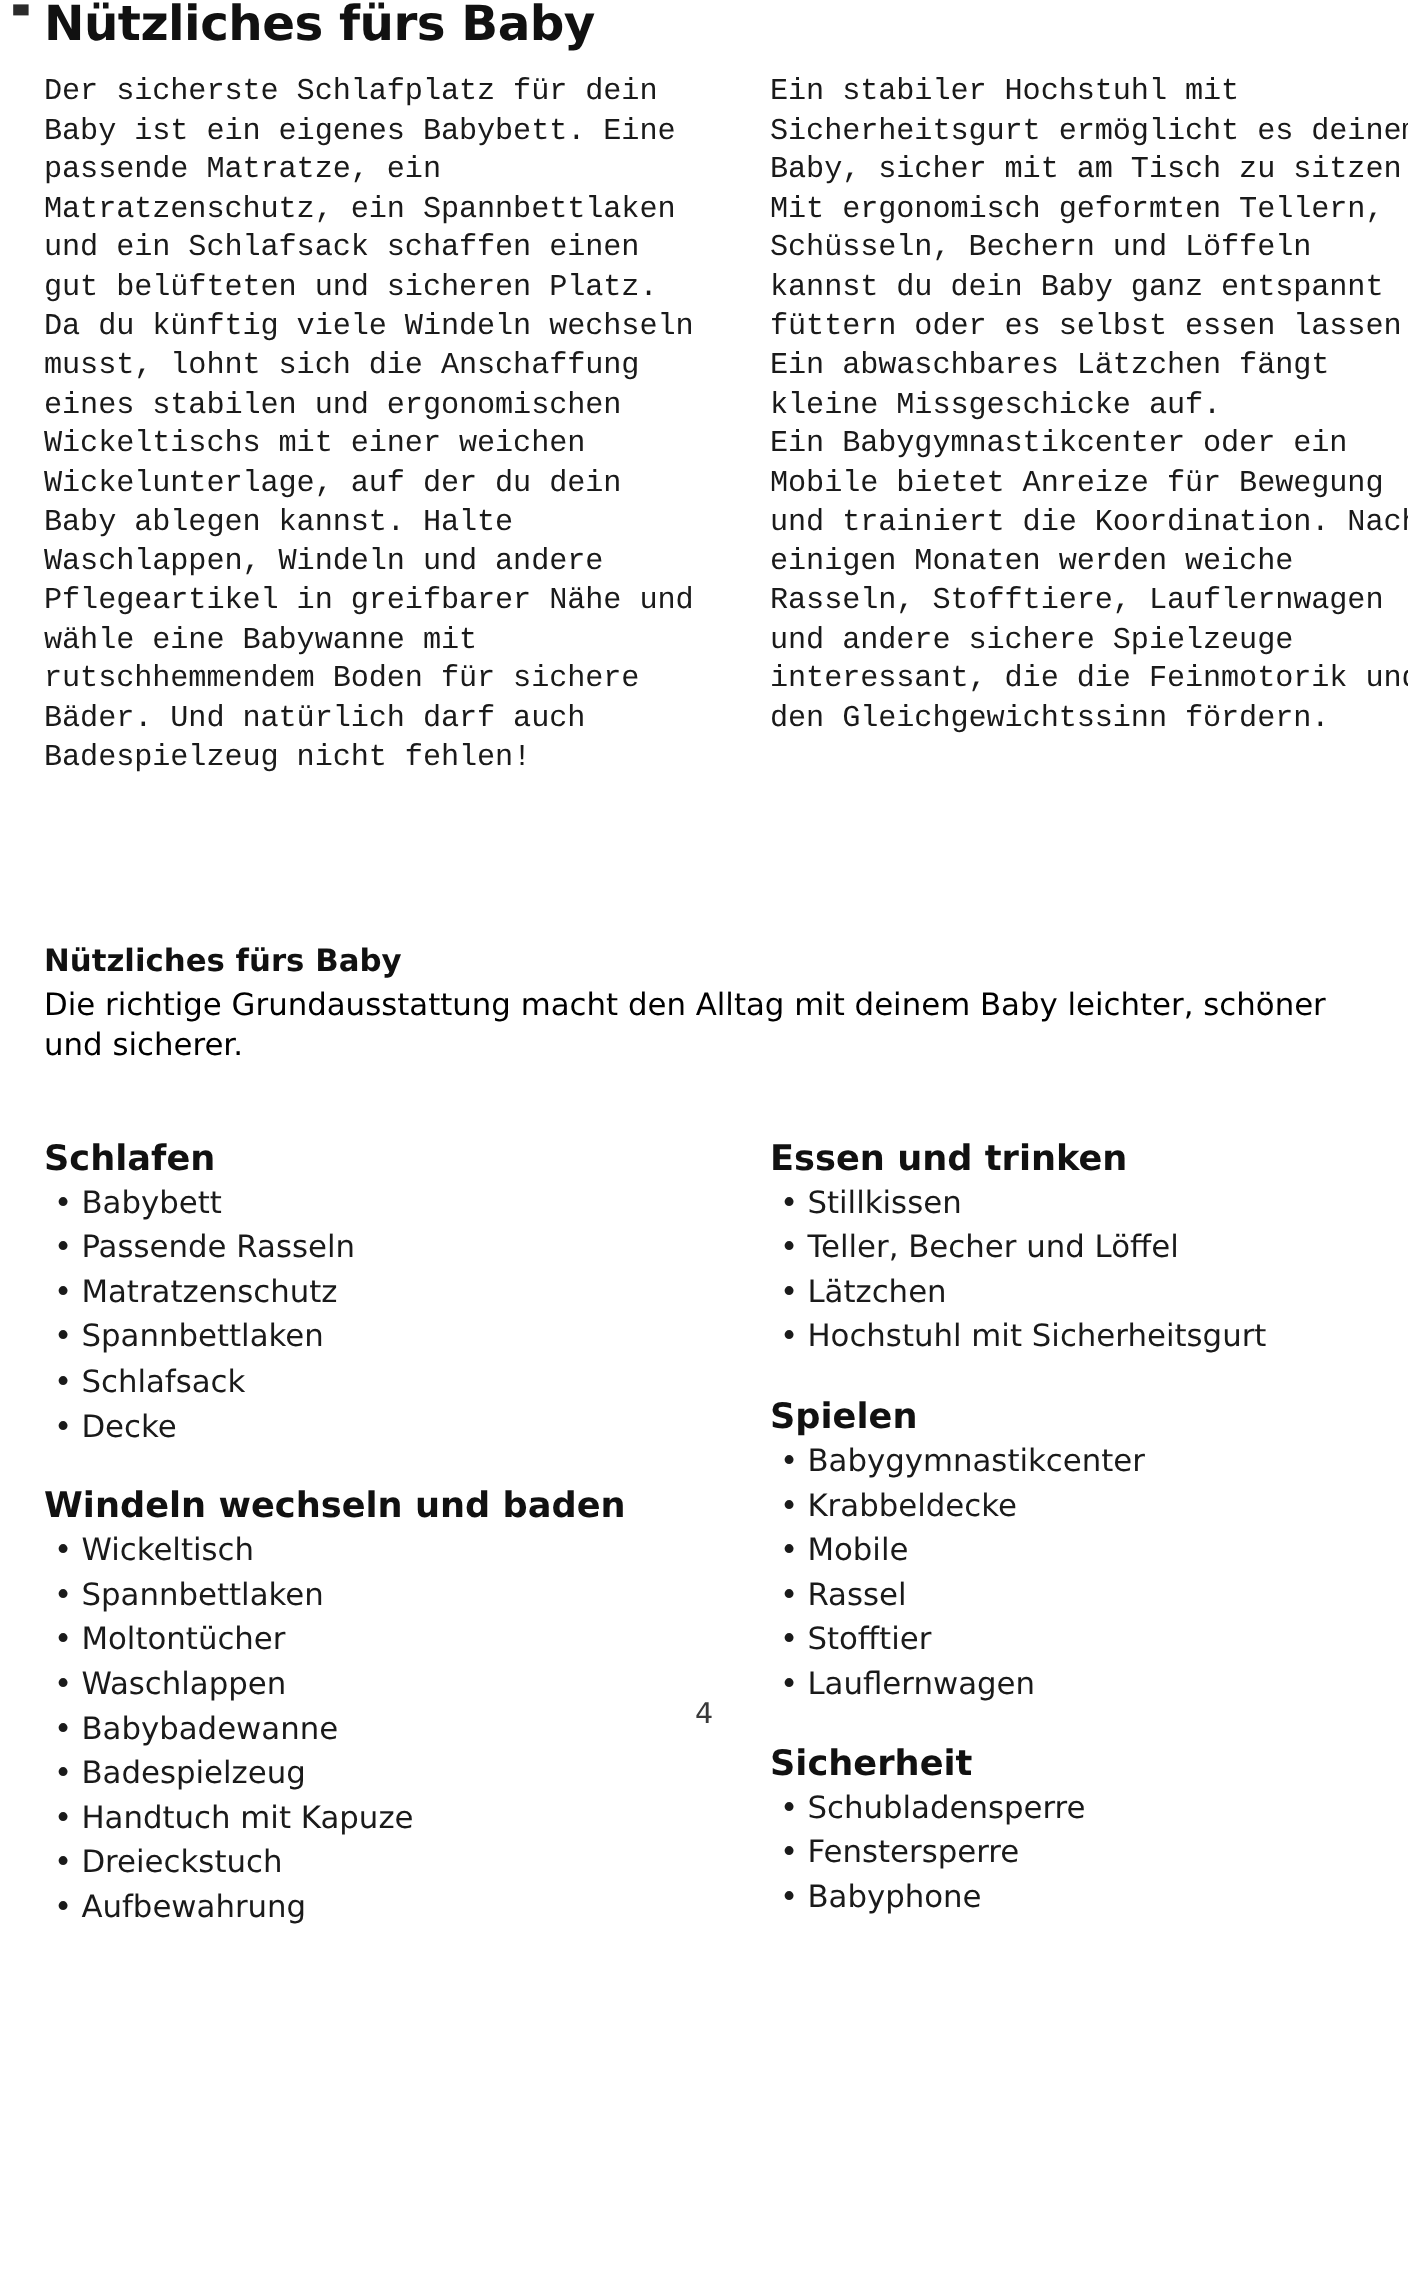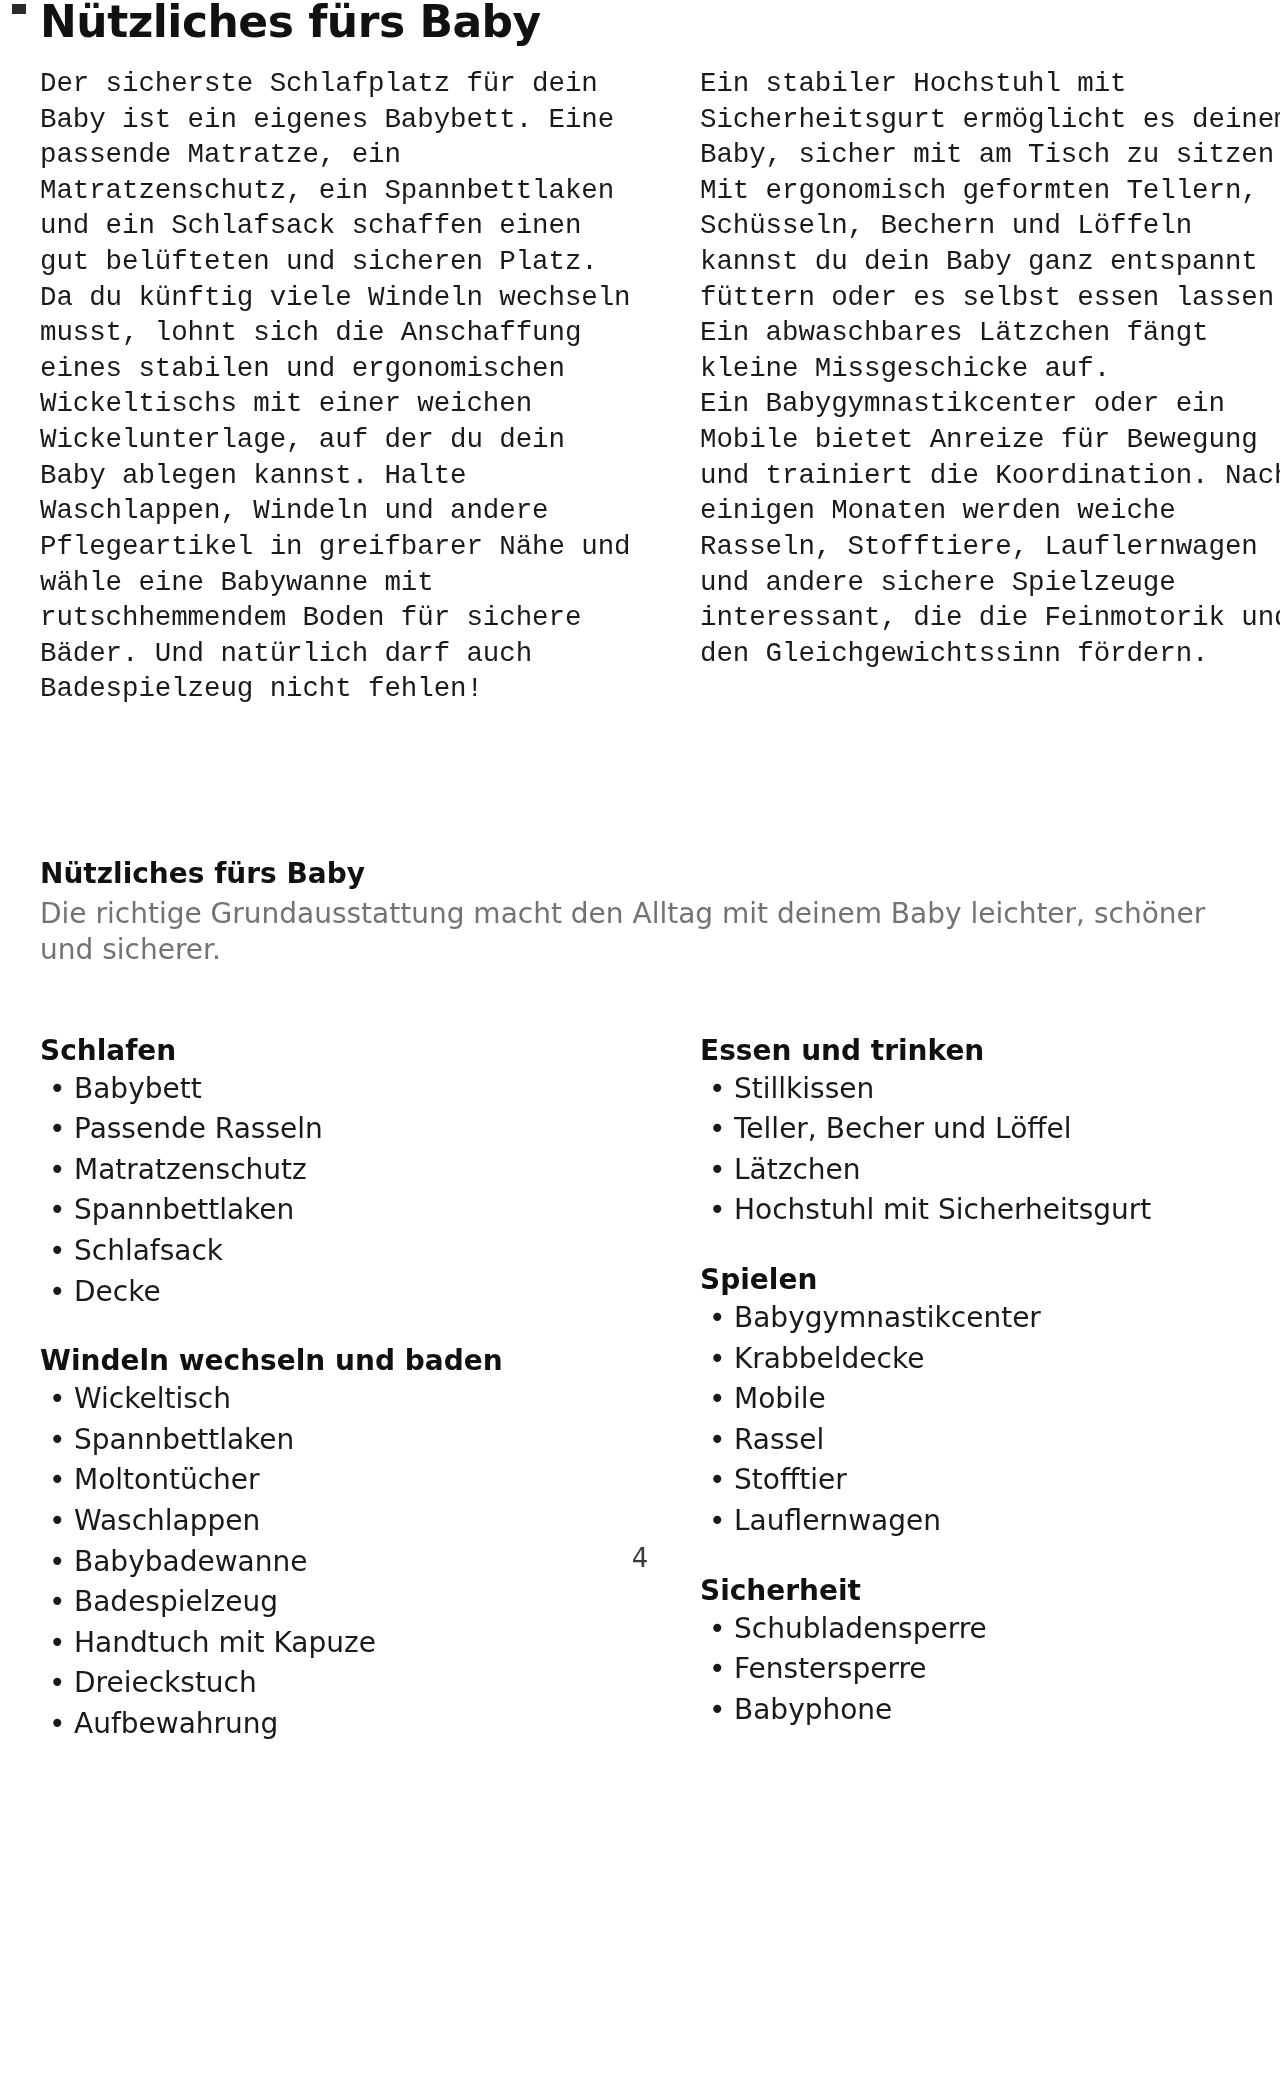"Die richtige Grundausstattung macht den" .summary-text { color: #737373 -> #000000 }
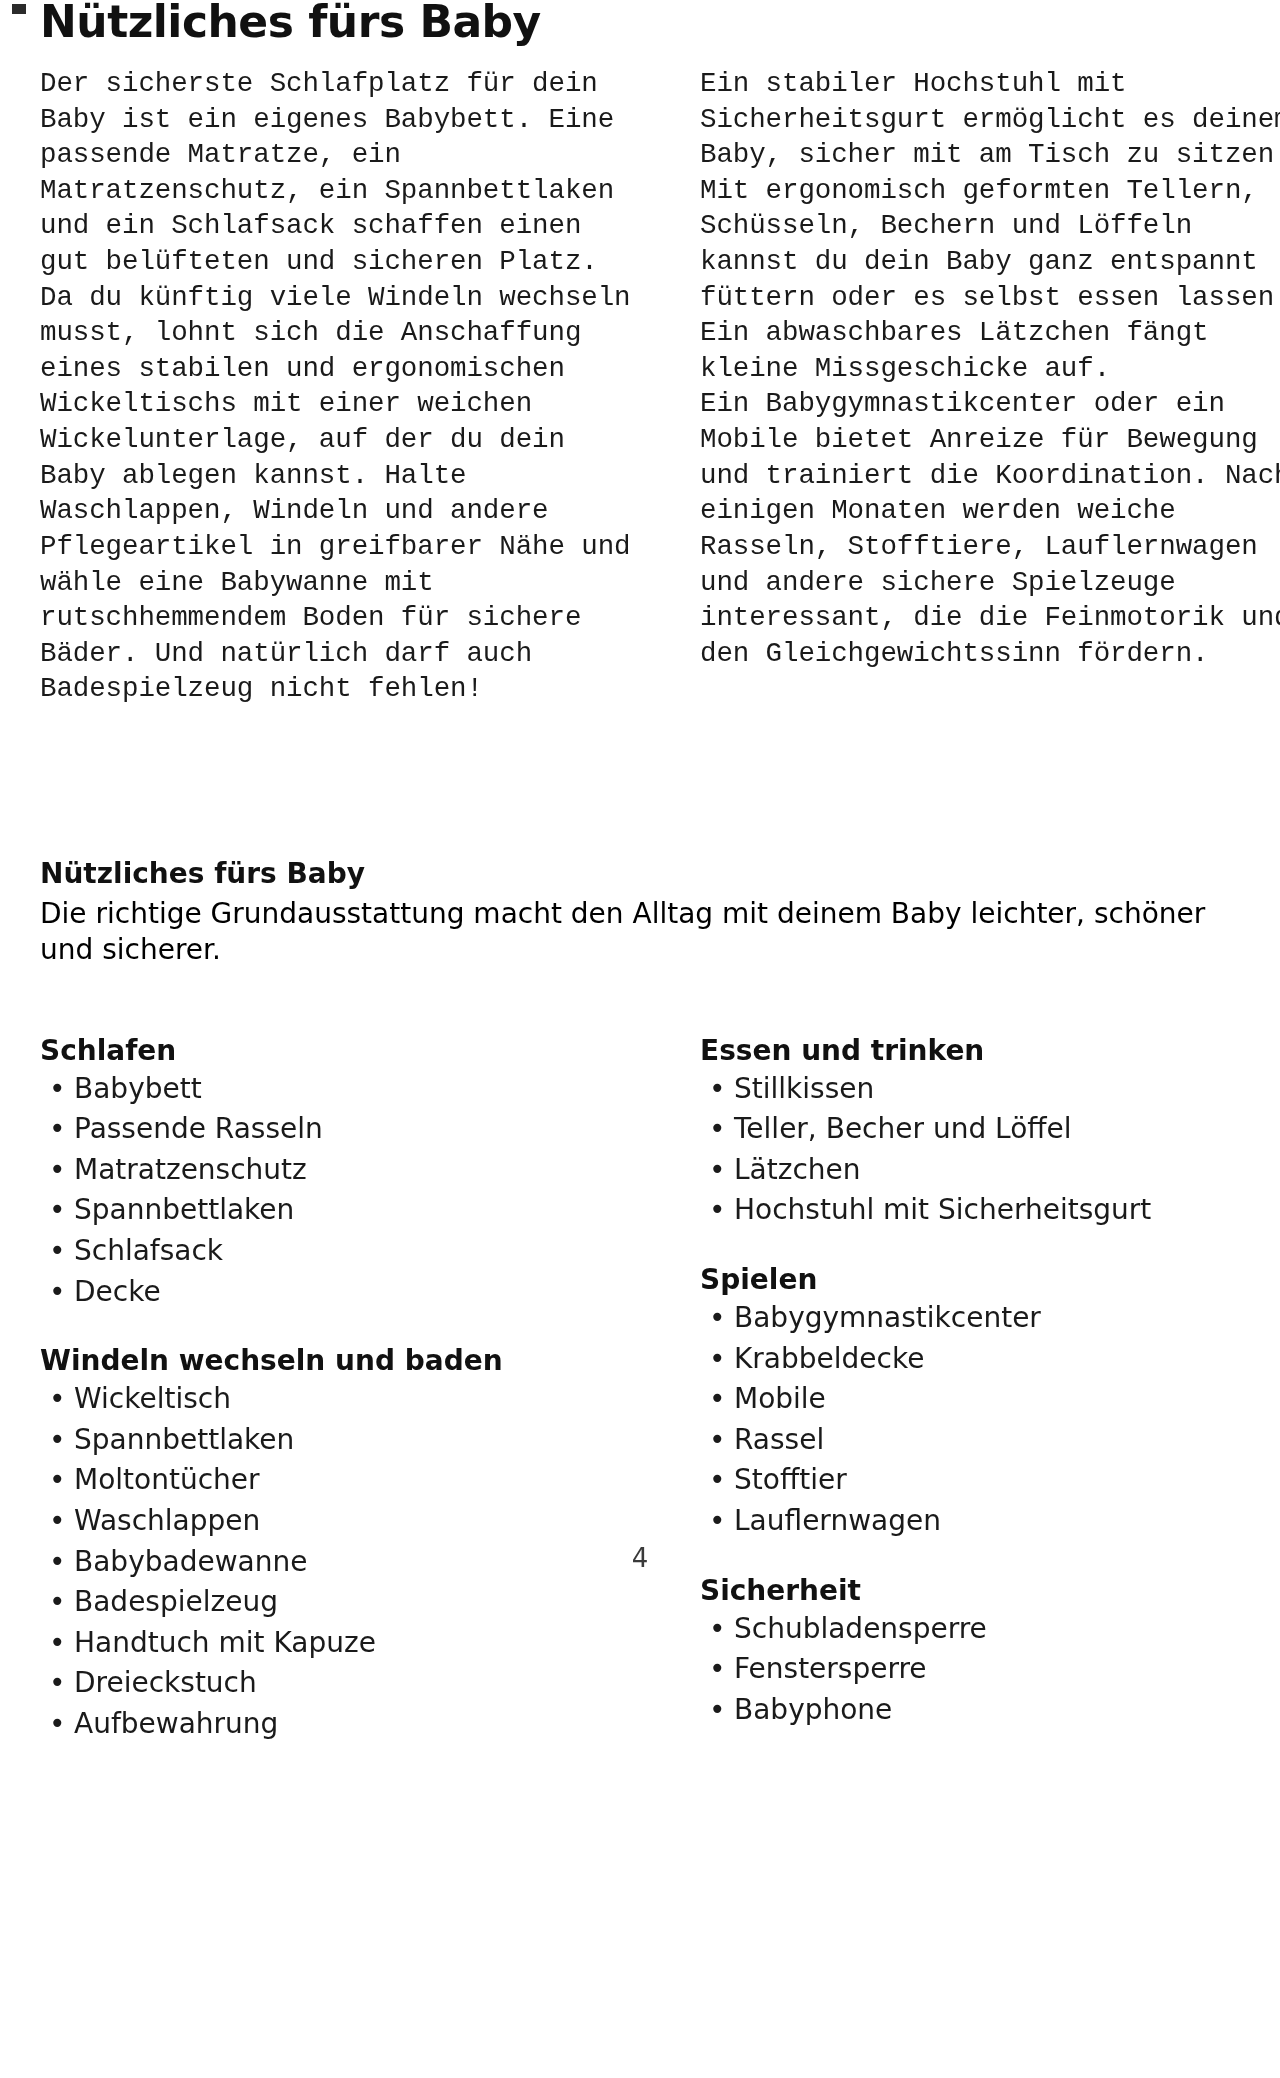"Schlafen" .list-heading { font-size: 28px -> 32px }
